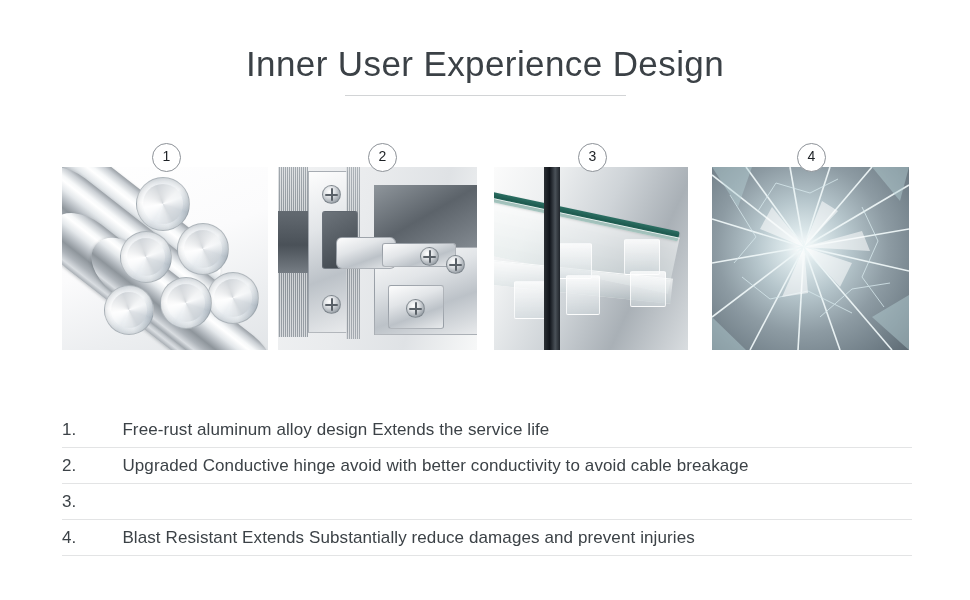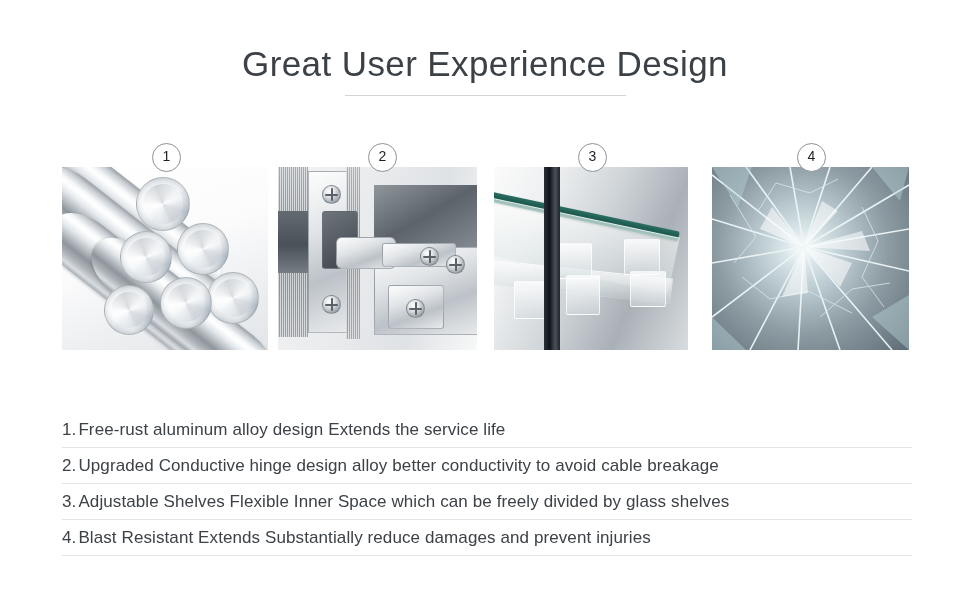"Great User Experience Design" div.title { text: Great -> Inner }
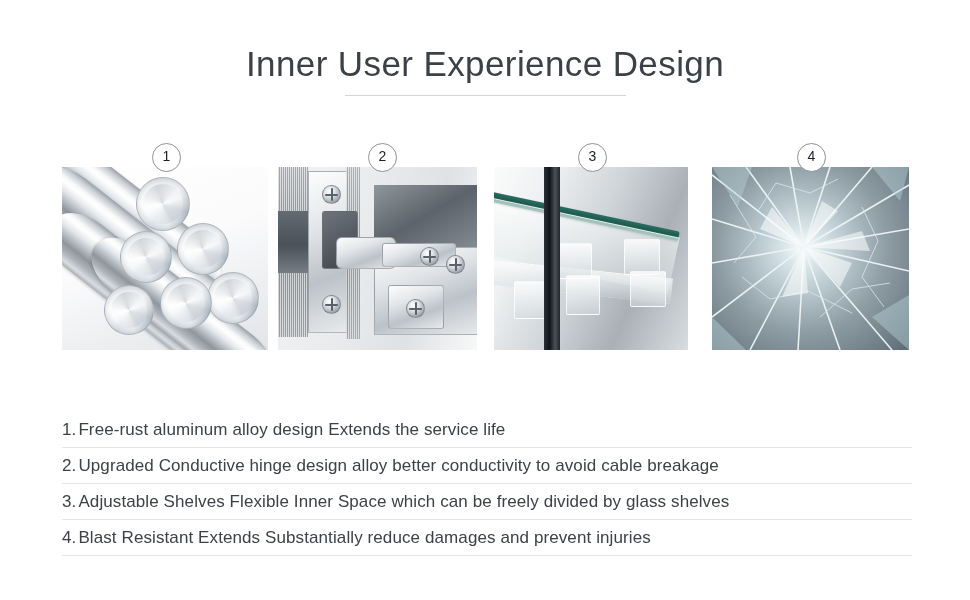"Free-rust aluminum alloy design Extends" .feature-text { margin-left: none -> 44px }
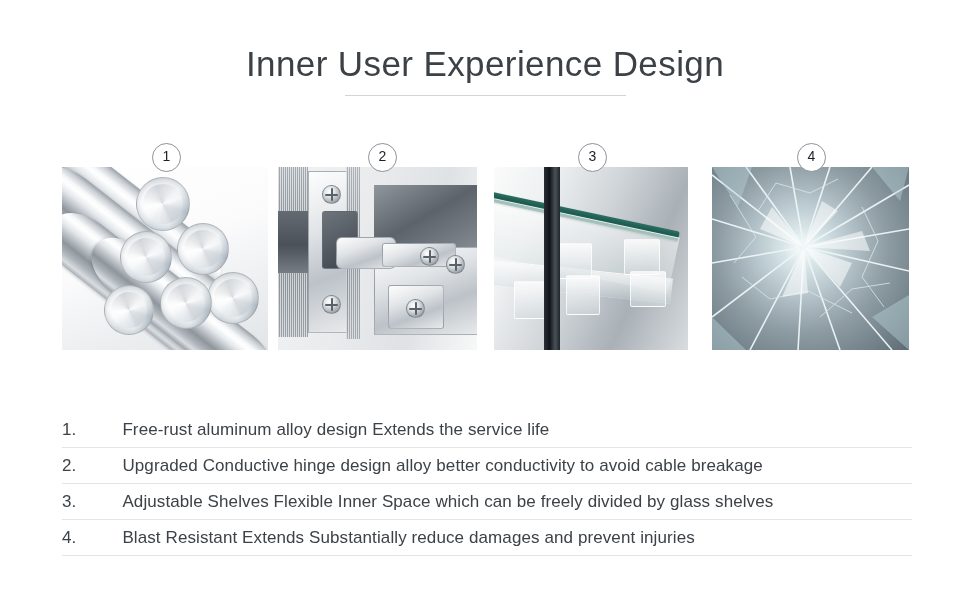"Upgraded Conductive hinge design alloy" span.feature-text { text: design alloy -> avoid with }
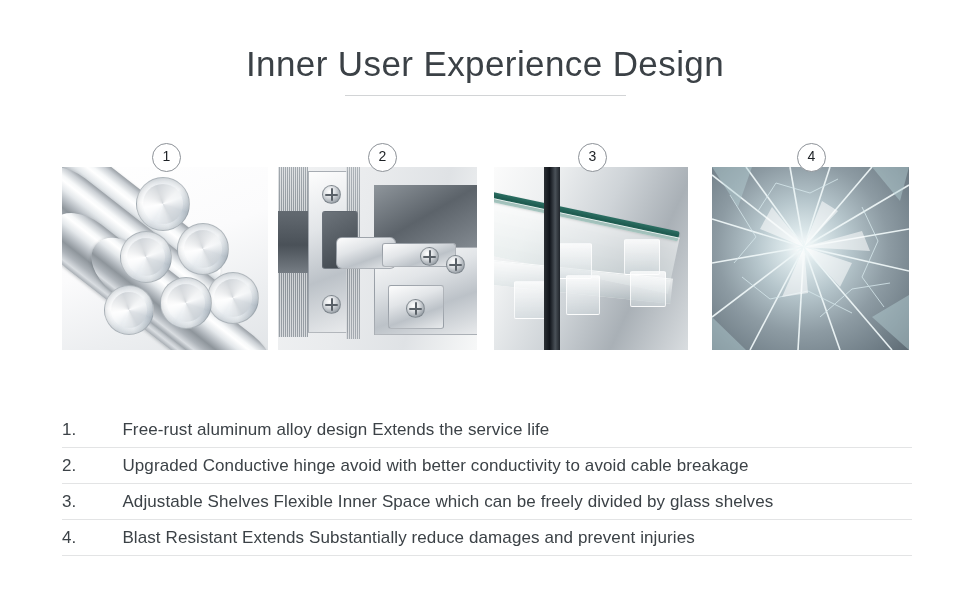"Adjustable Shelves Flexible Inner Space" span.feature-text { html: <span>Adjustable Shelves Flexible Inner Space which can be freely divided by glass shelves</span> -> none }
